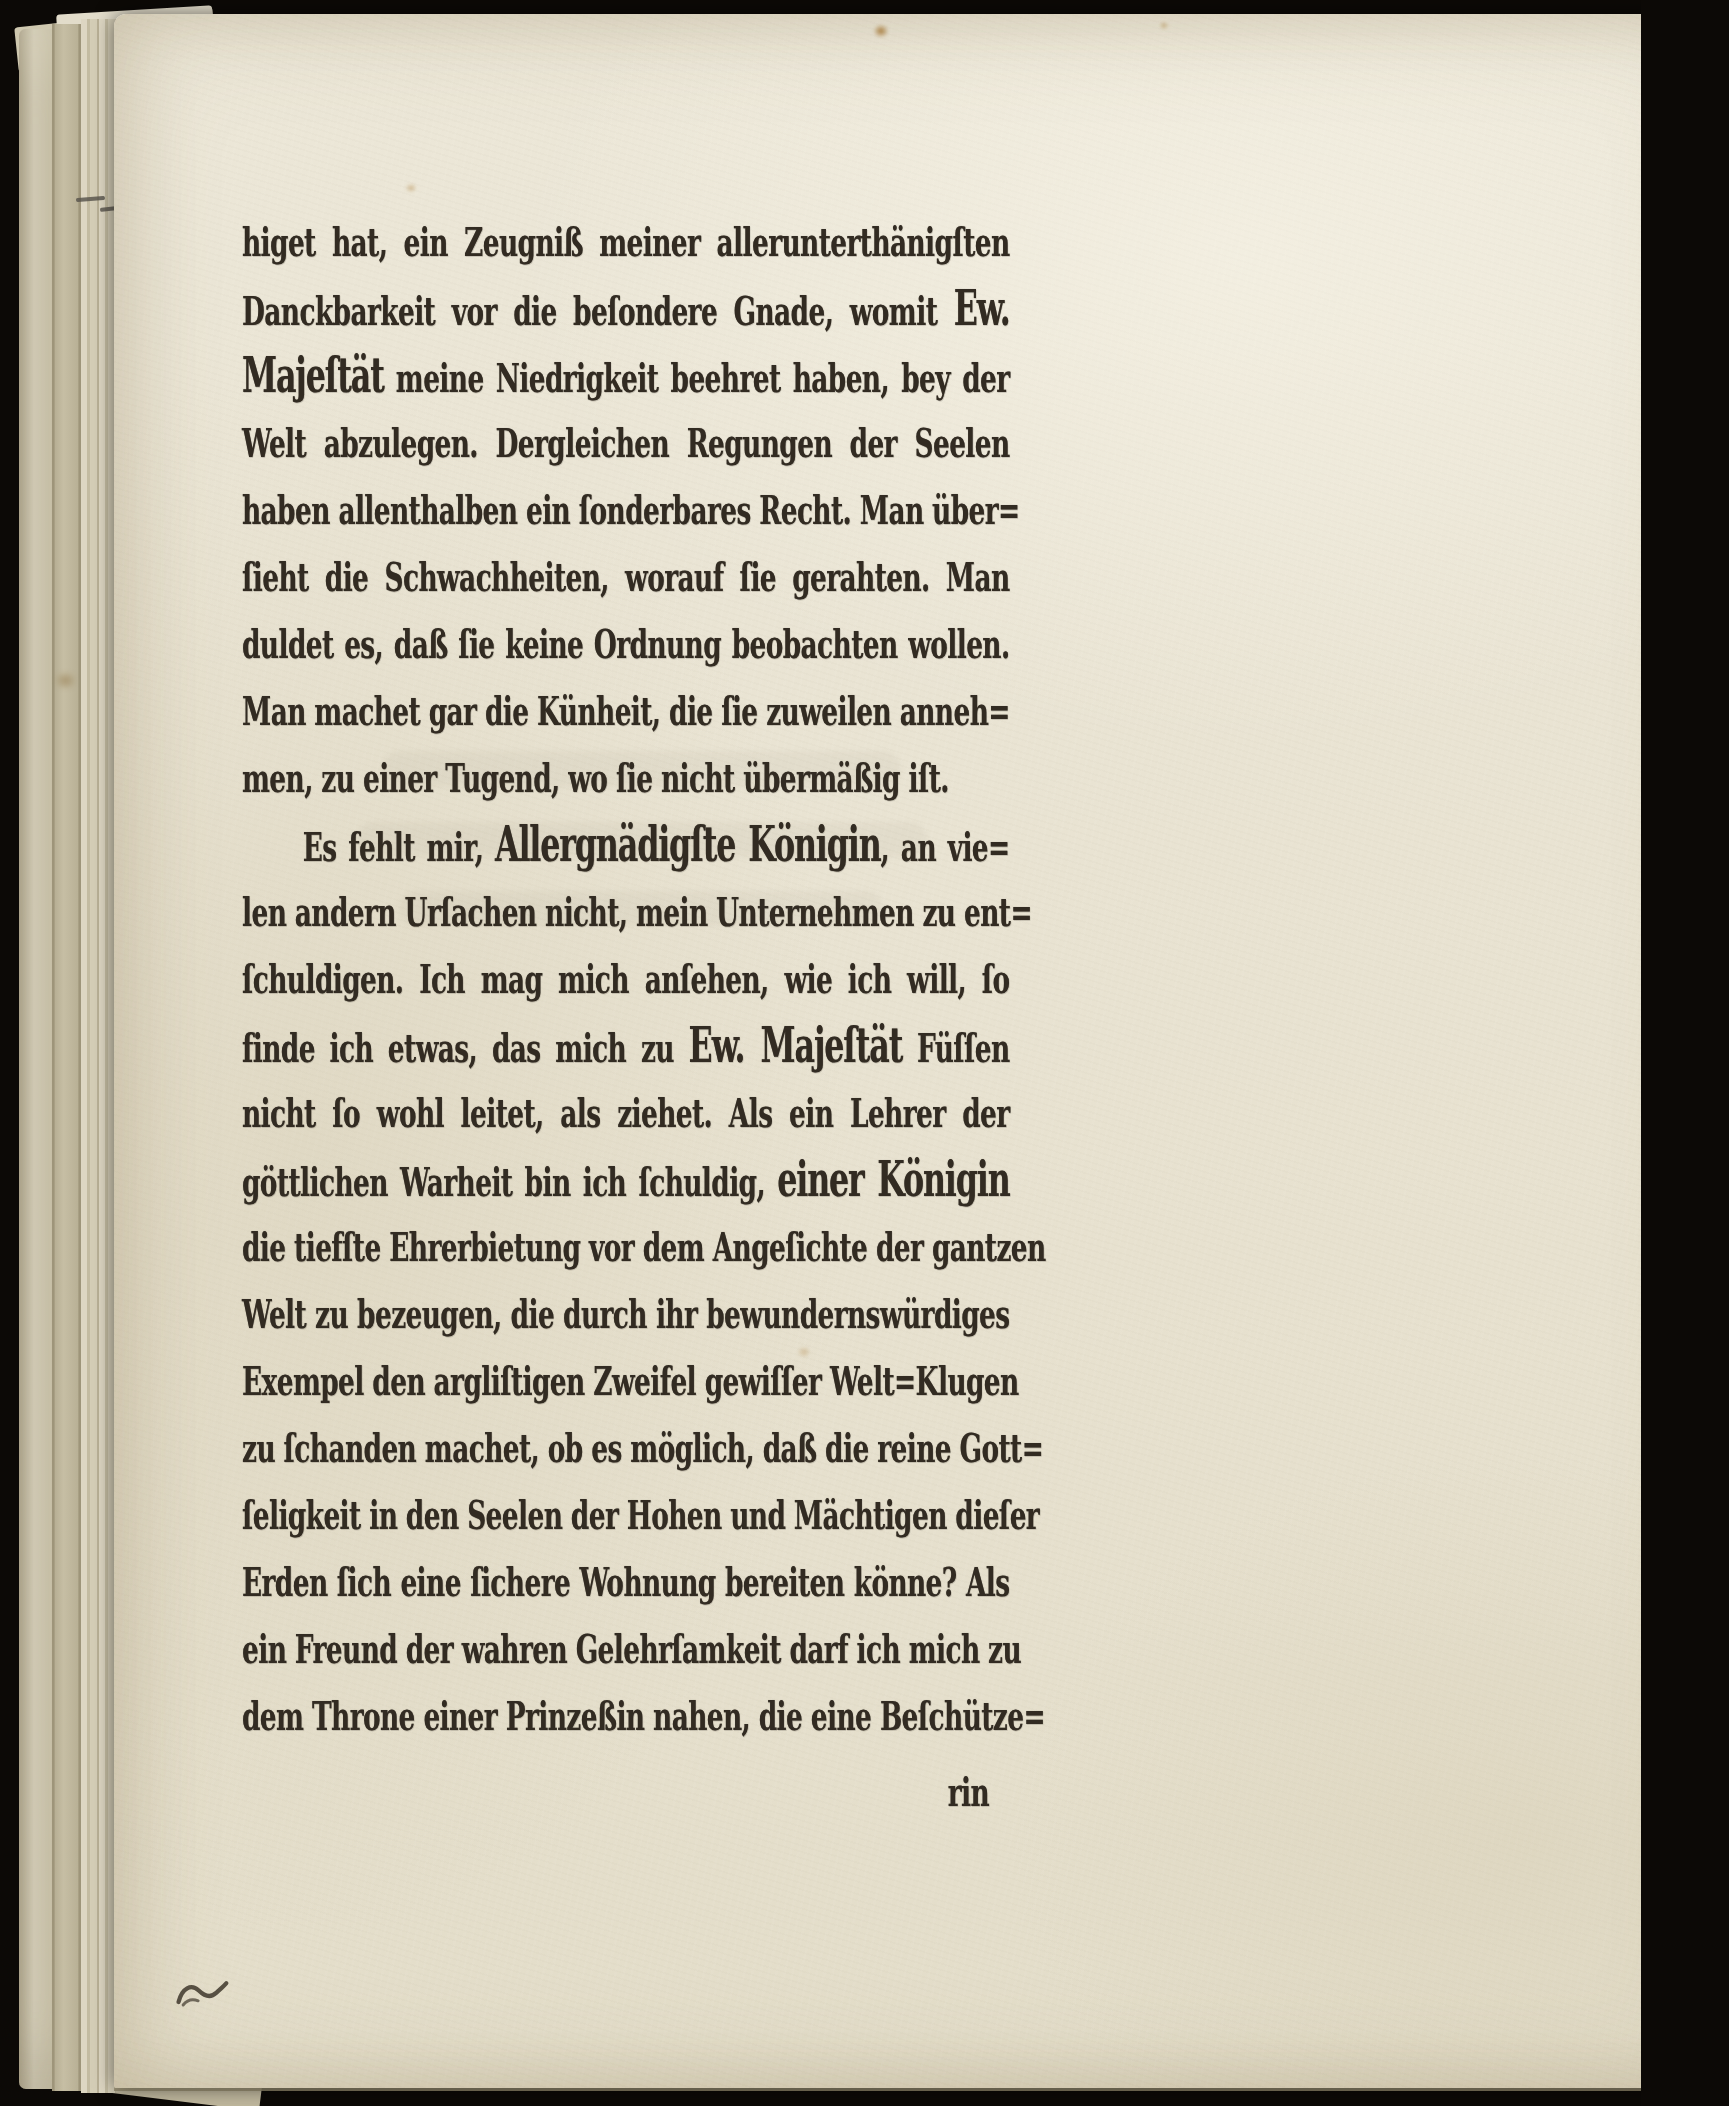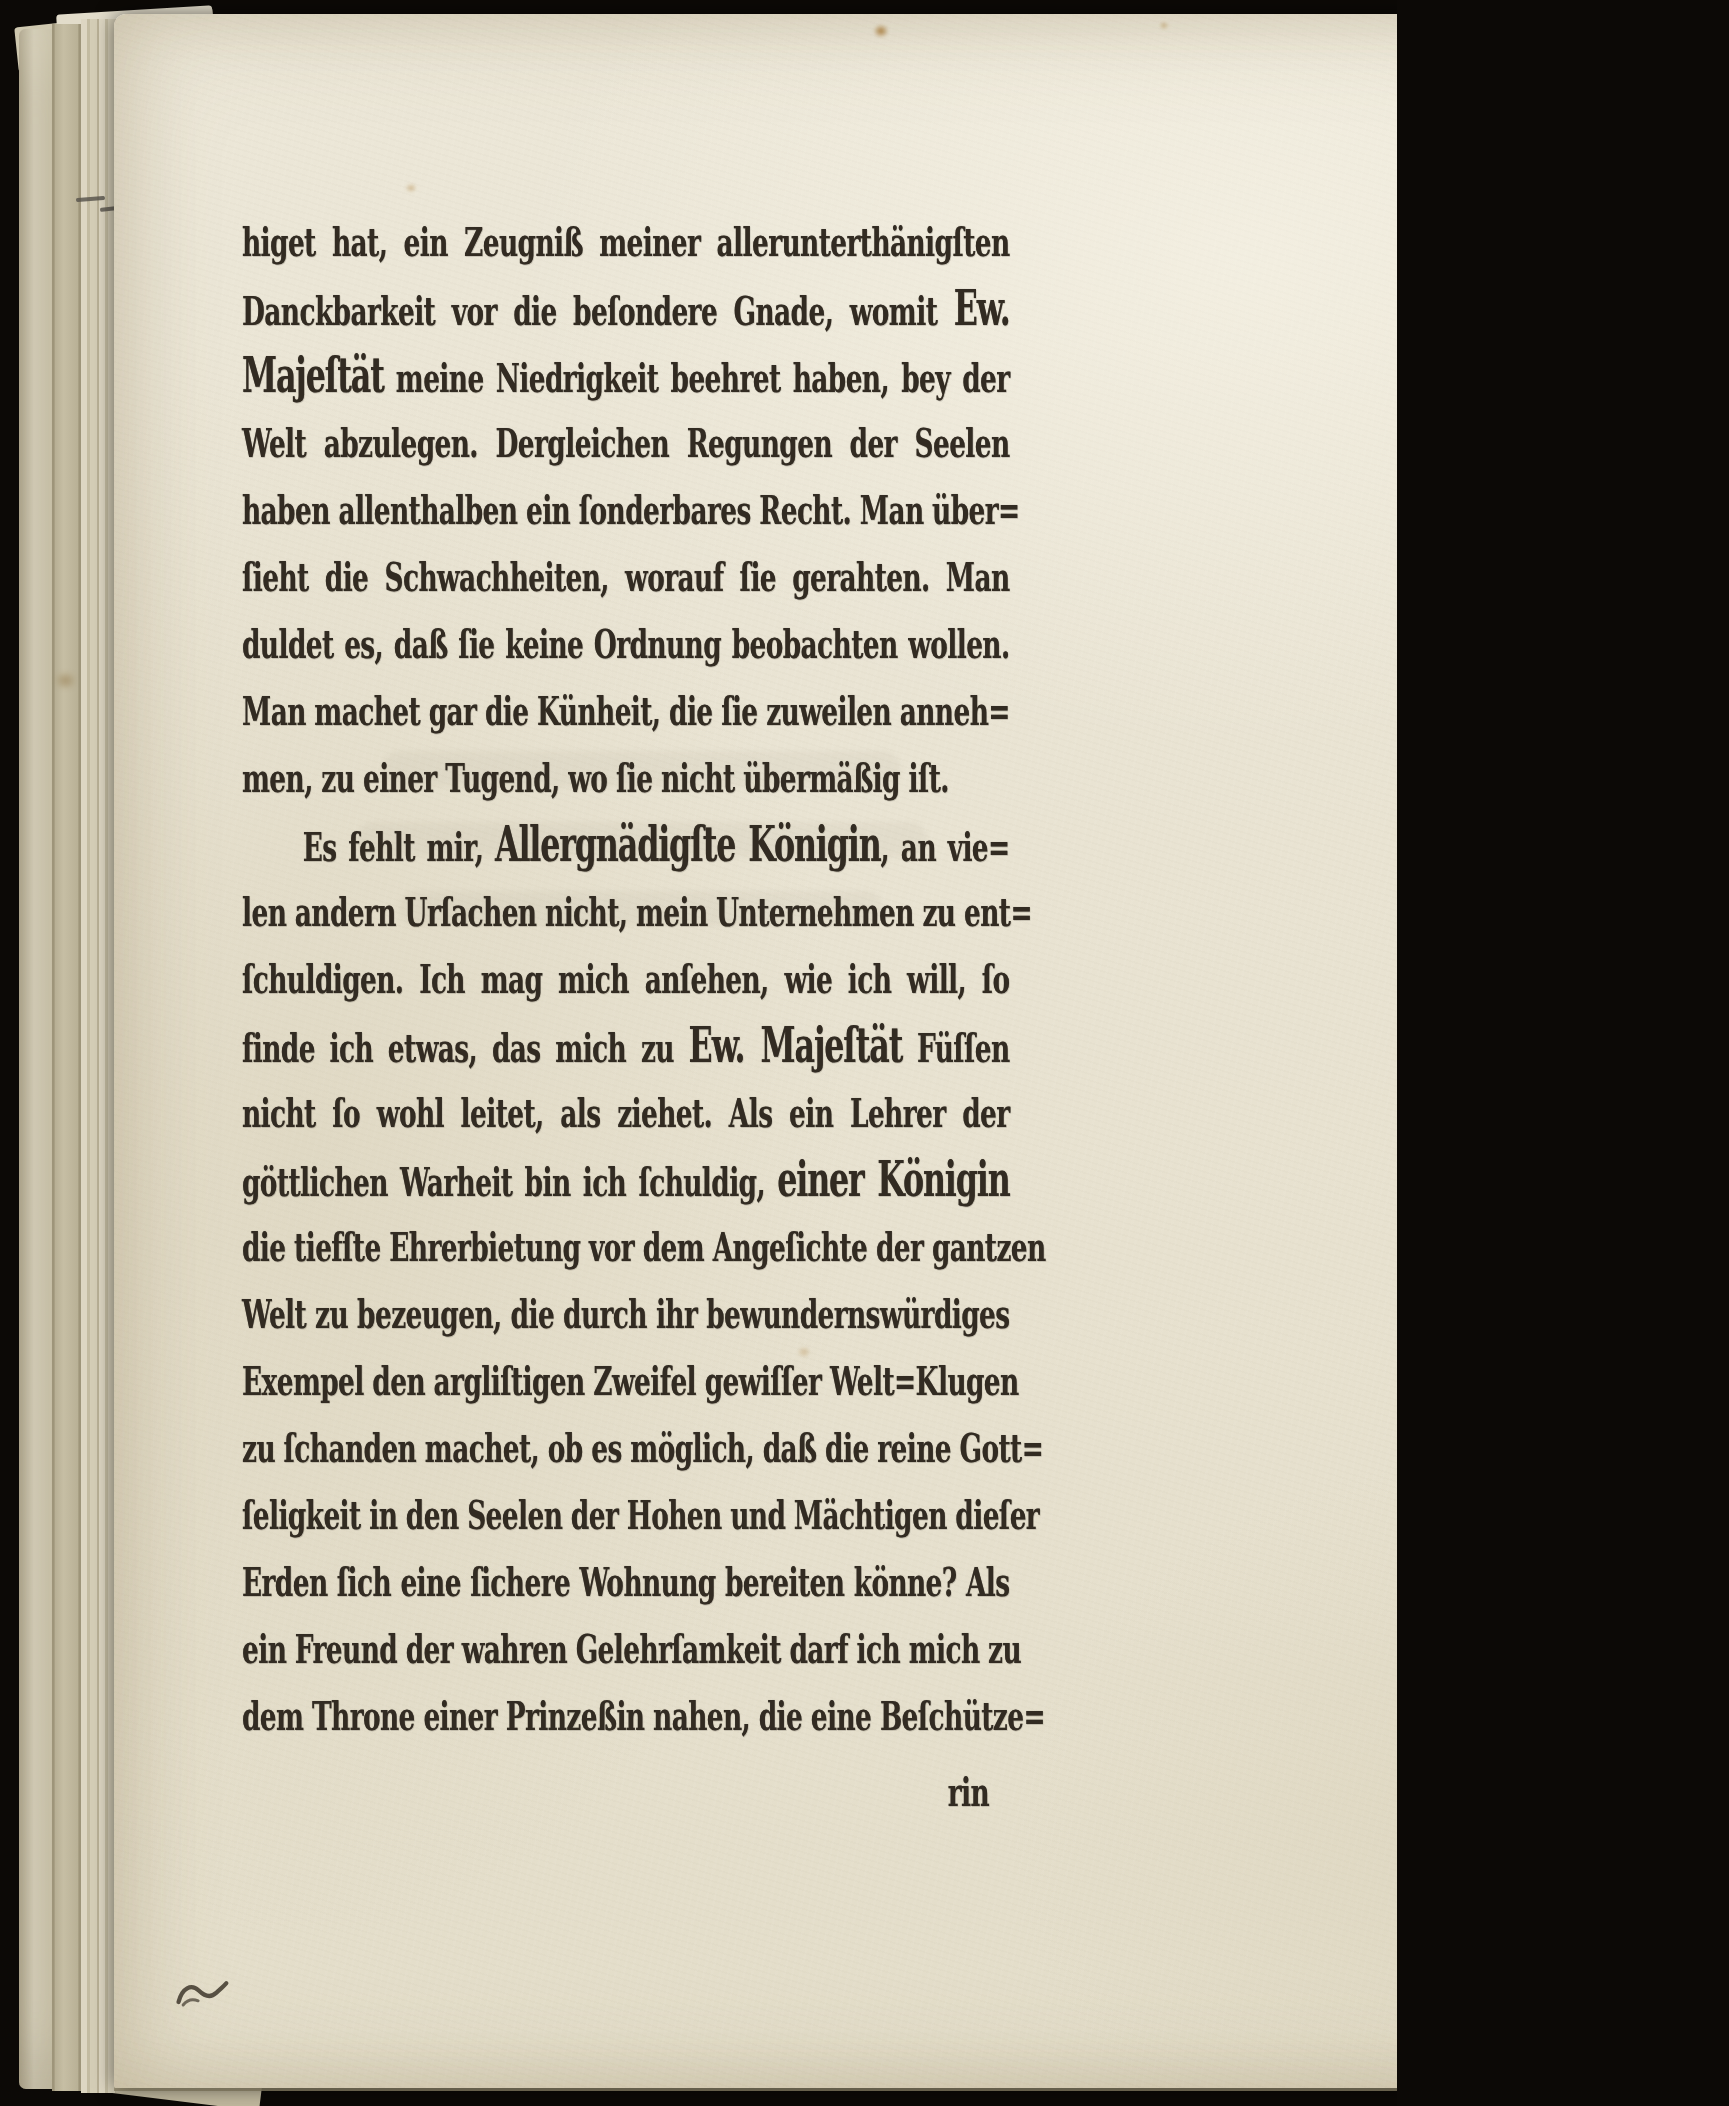"higet hat, ein Zeugniß meiner" .stage { width: 1397px -> 1641px }
